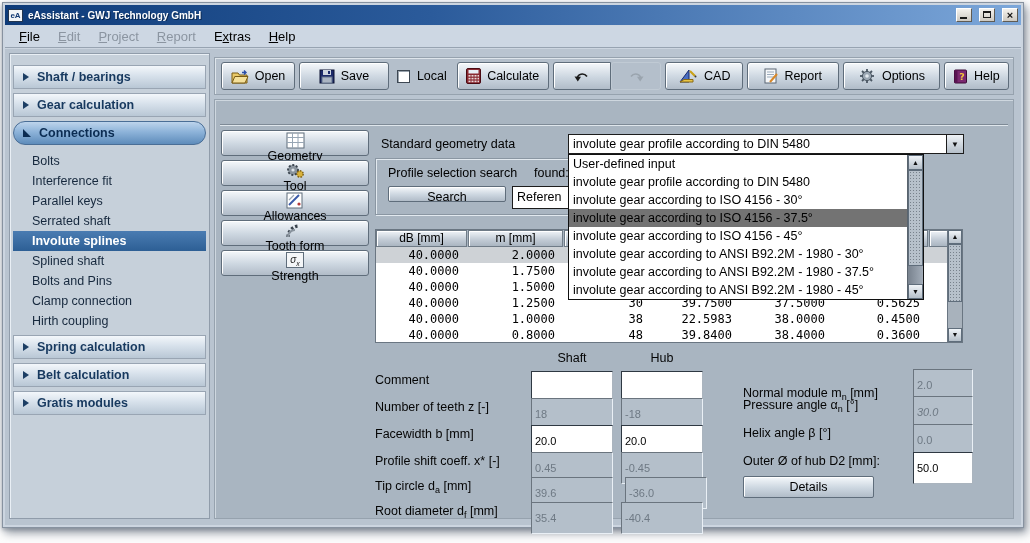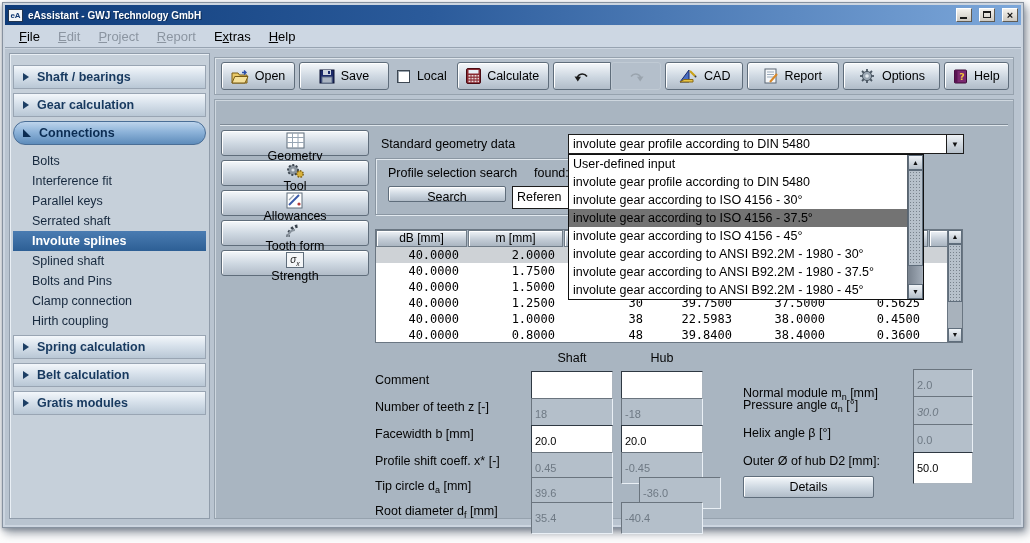"-36.0" input.field { left: 424px -> 410px }
